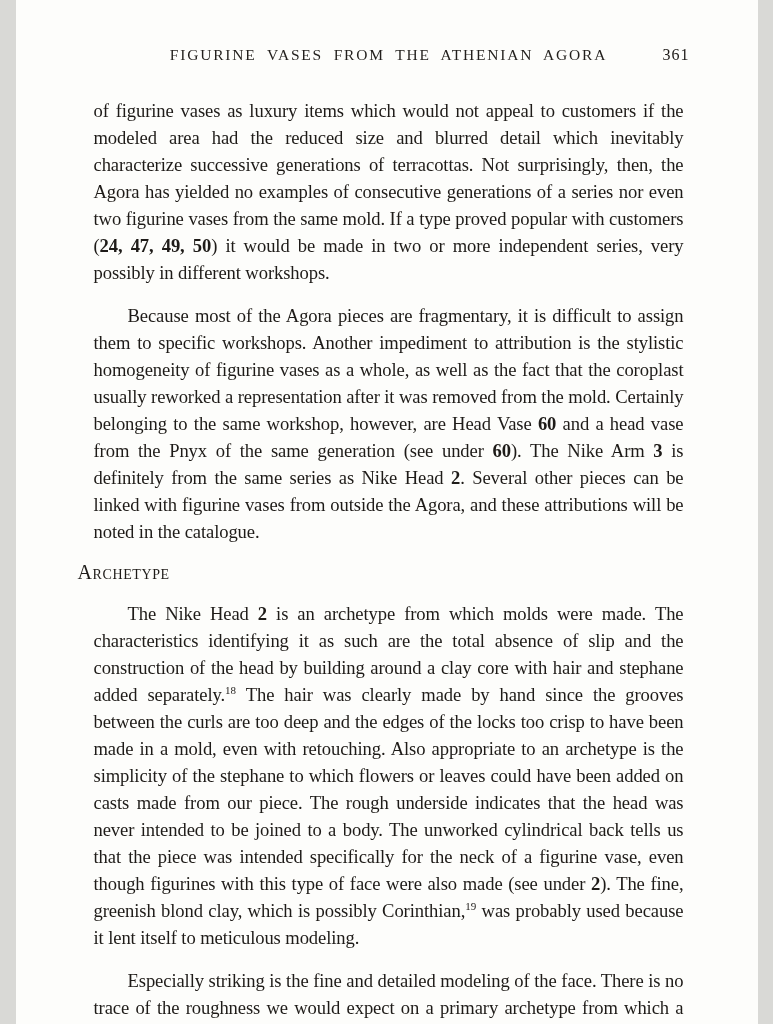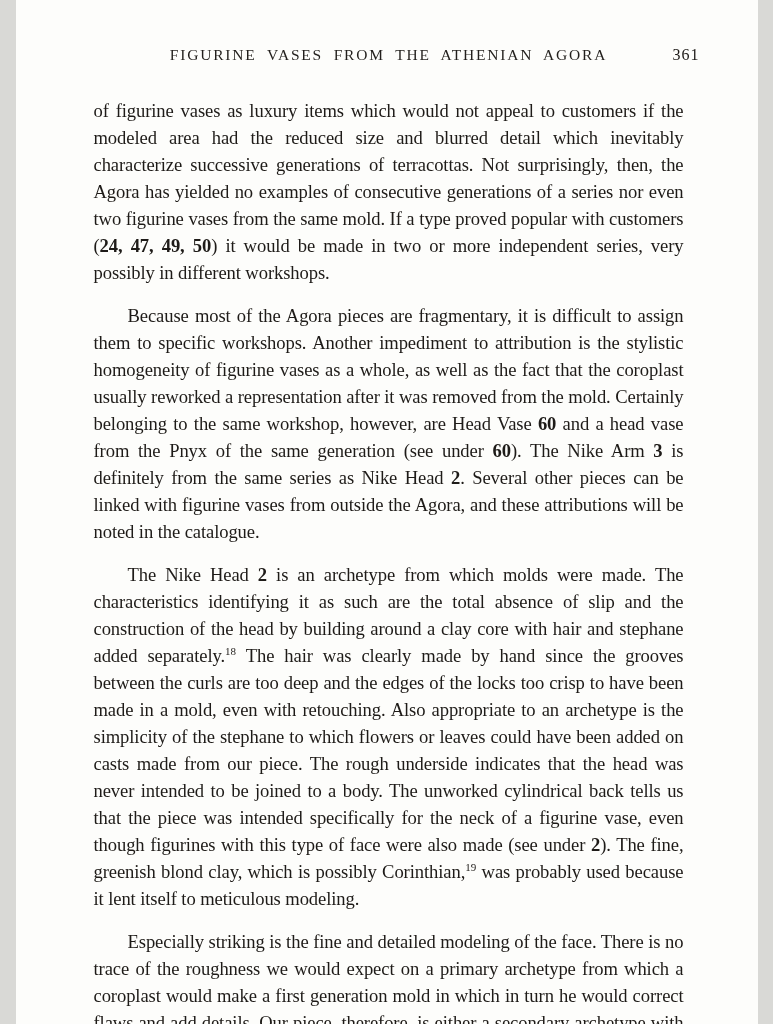"361" .page-number { right: 0 -> 10px }
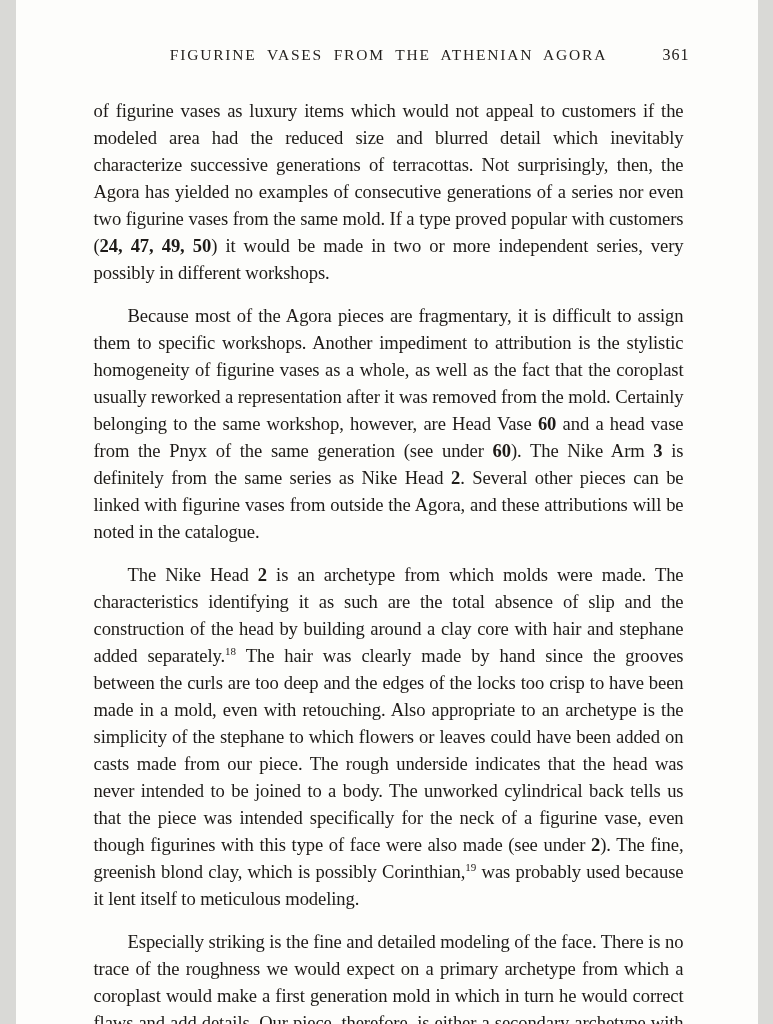"Archetype" h2.section-heading { html: none -> <h2>Archetype</h2> }
